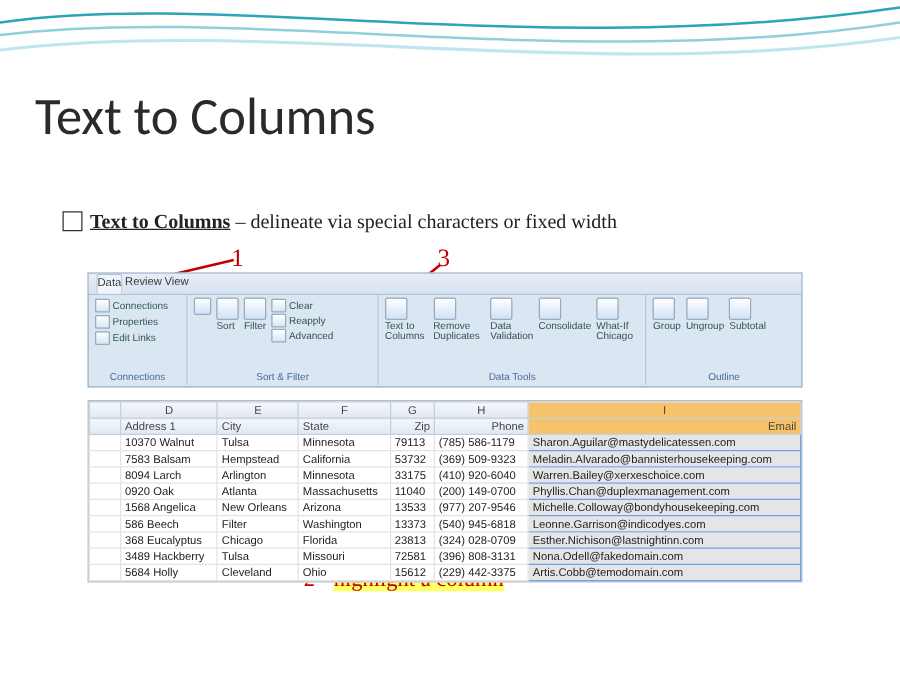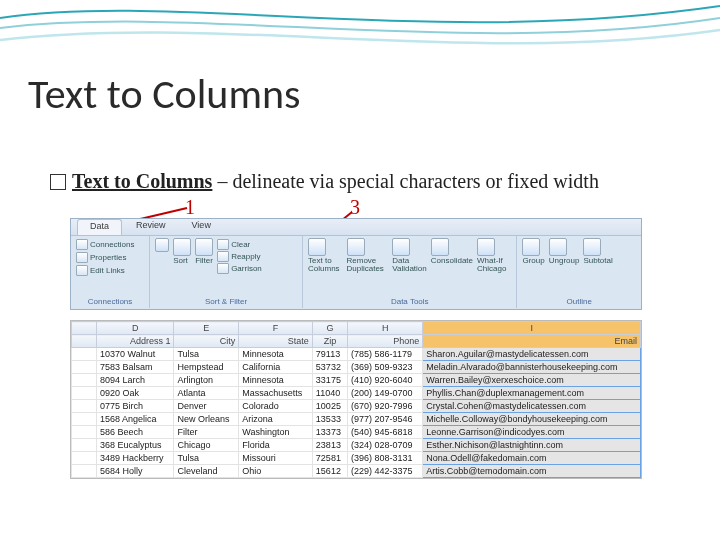"Text to Columns – delineate" .body { font-size: 20px -> 16px }
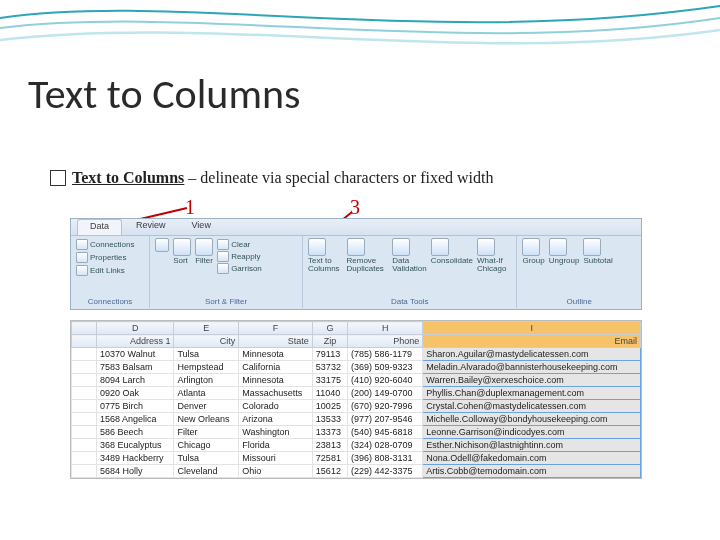"Data" .tab { padding: 1px 12px -> 1px 0 }
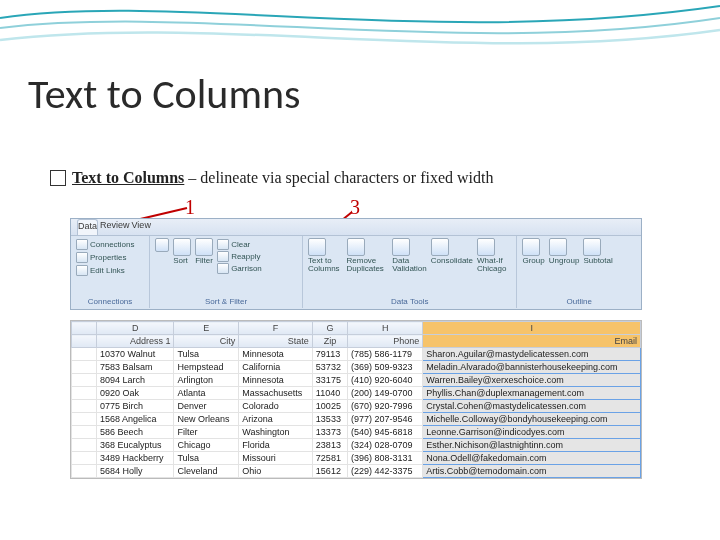"Garrison" span { text: Garrison -> Advanced }
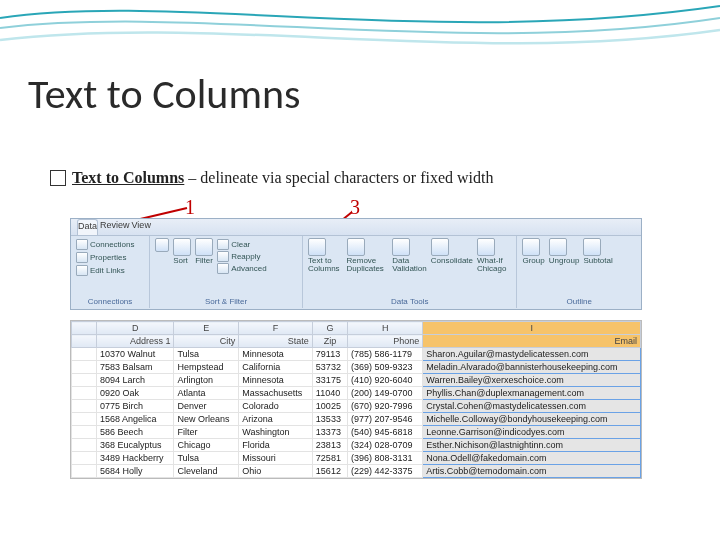"Address 1" th { text-align: right -> left }
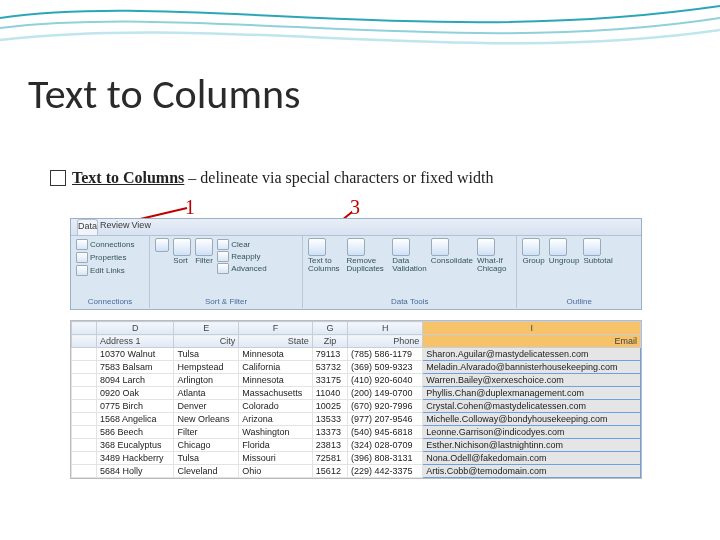"City" th { text-align: right -> left }
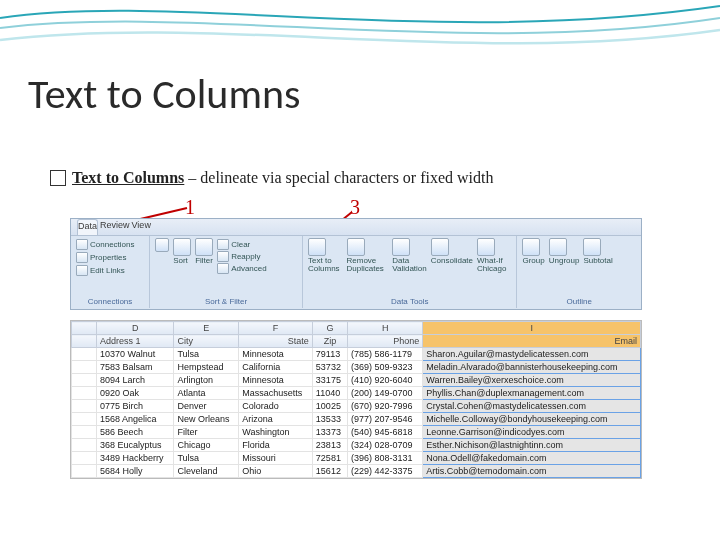"State" th { text-align: right -> left }
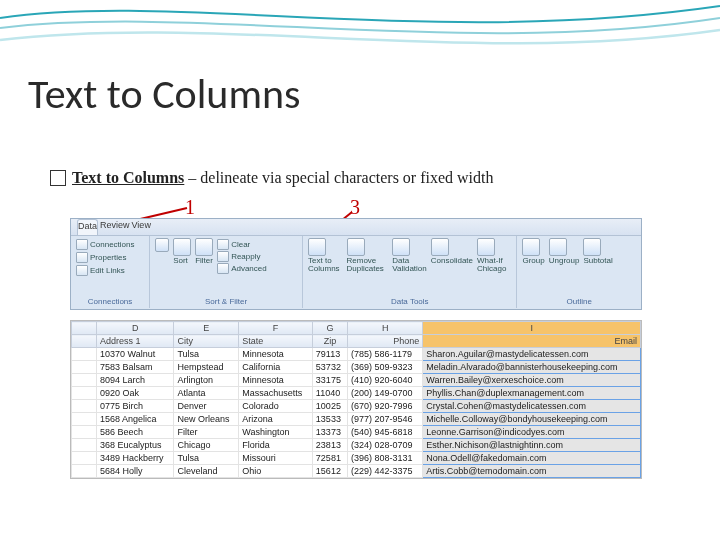"Zip" th { text-align: center -> right }
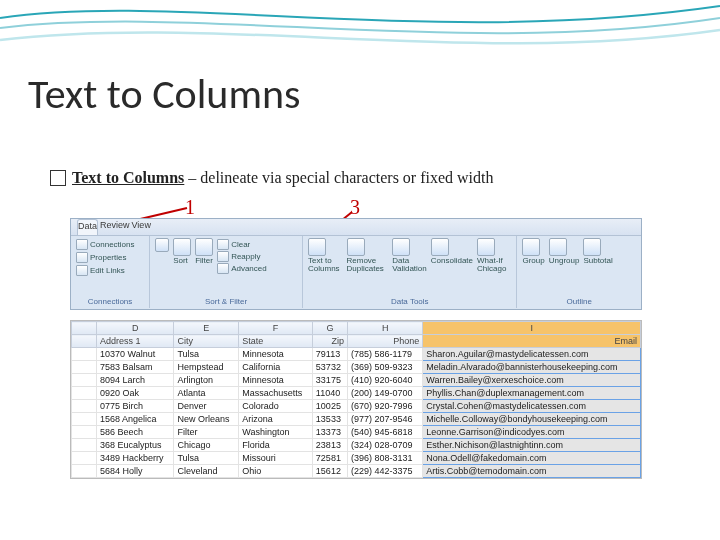"0775 Birch" tr { html: <tr> <td></td> <td>0775 Birch</td> <td>Denver</td> <td>Colorado</td> <td>10025</td> <td>(670) 920-7996</td> <td>Crystal.Cohen@mastydelicatessen.com</td> </tr> -> none }
